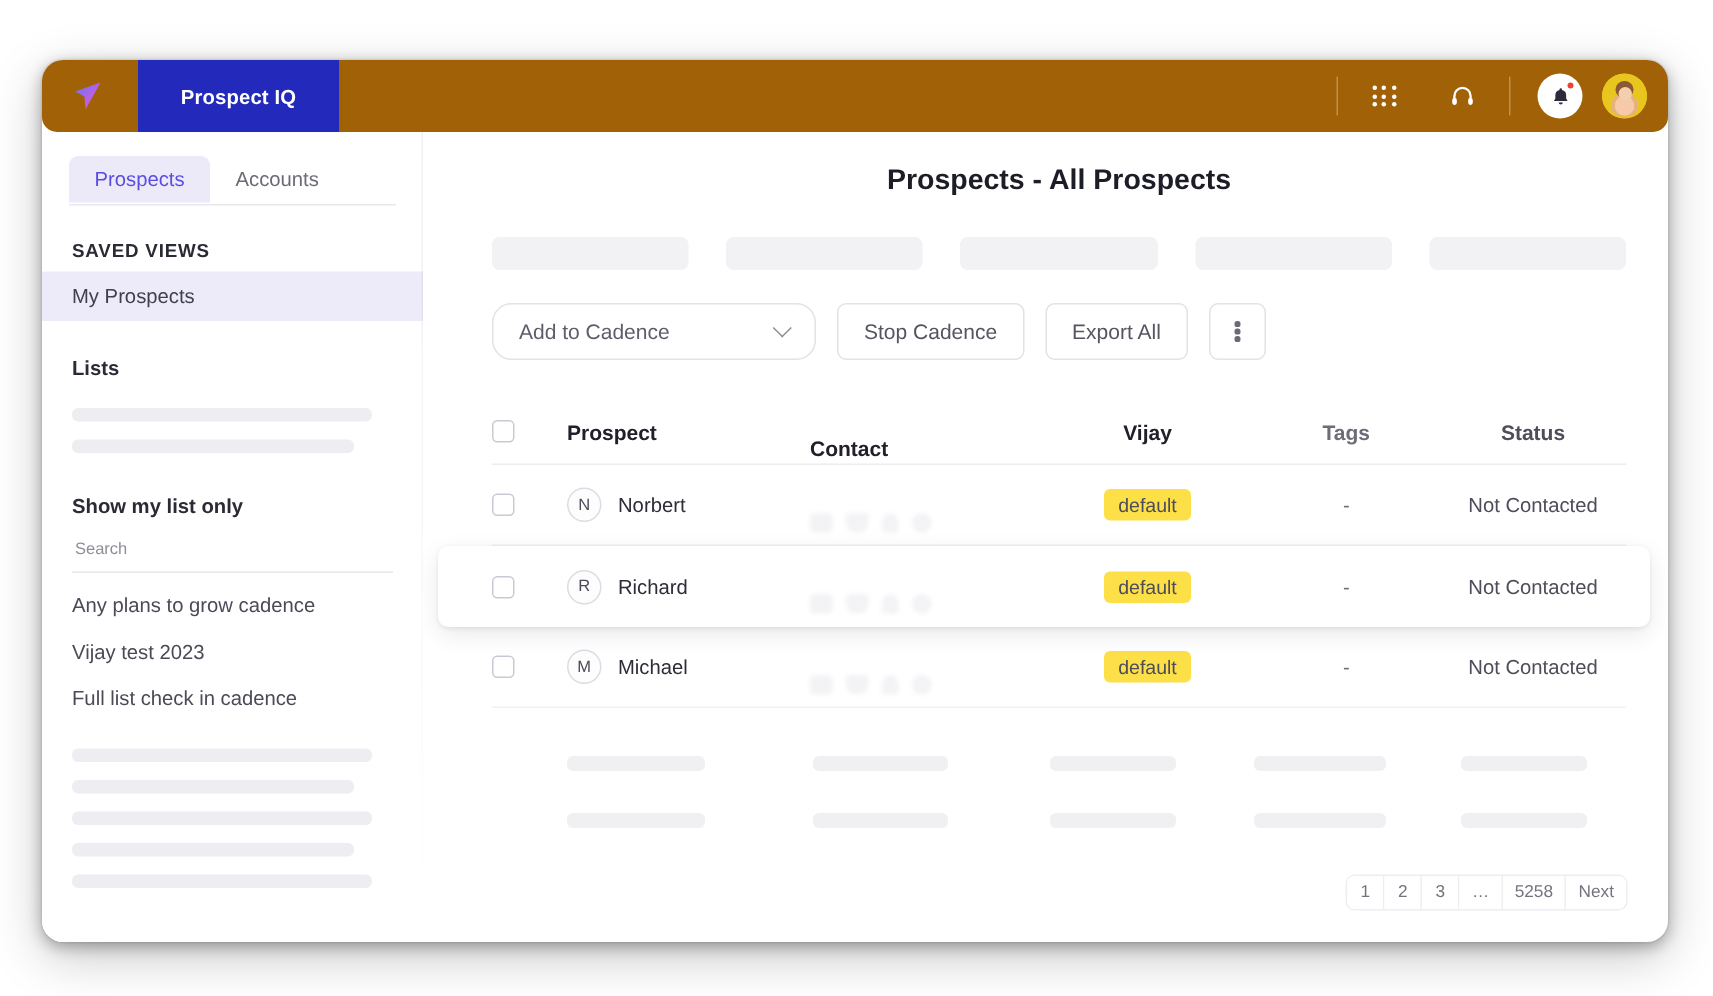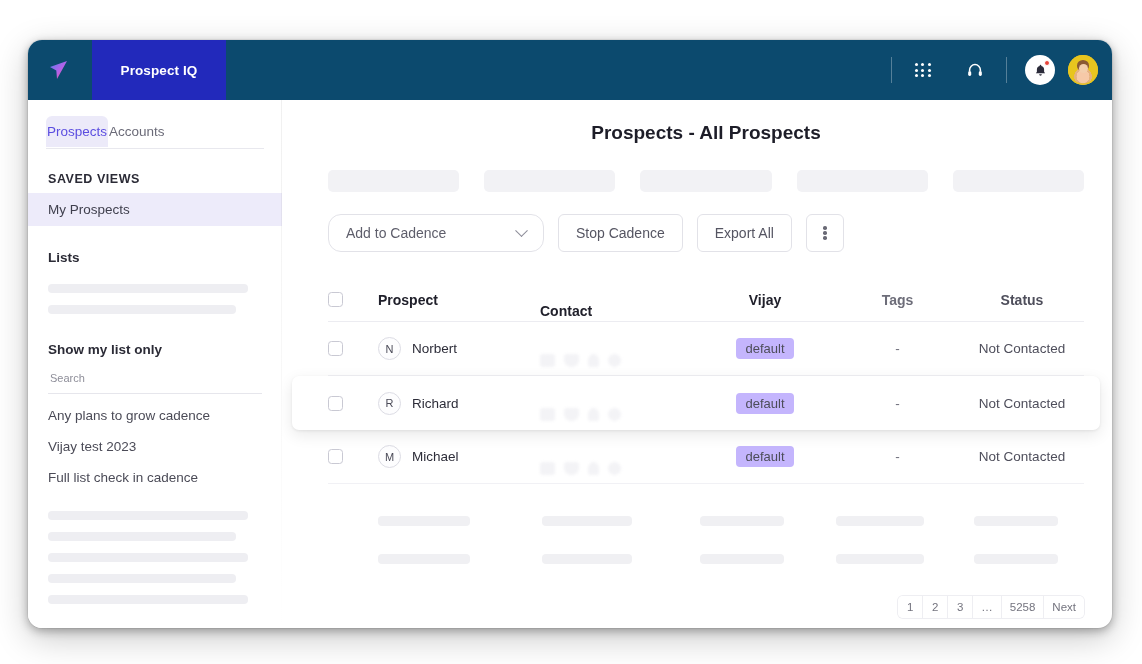"Prospect IQ" #topnav { background: #0c4a6e -> #a16207; border-radius: none -> 10px; height: 60px -> 48px }
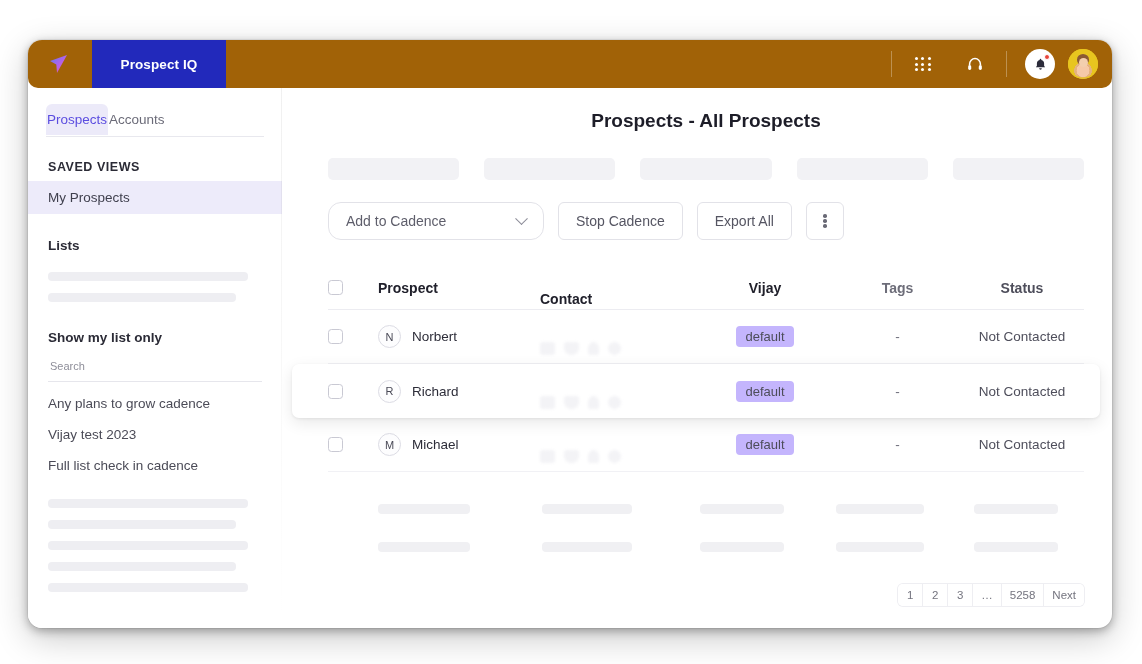"Prospects" .tab { padding: 8px 1px -> 8px 17px }
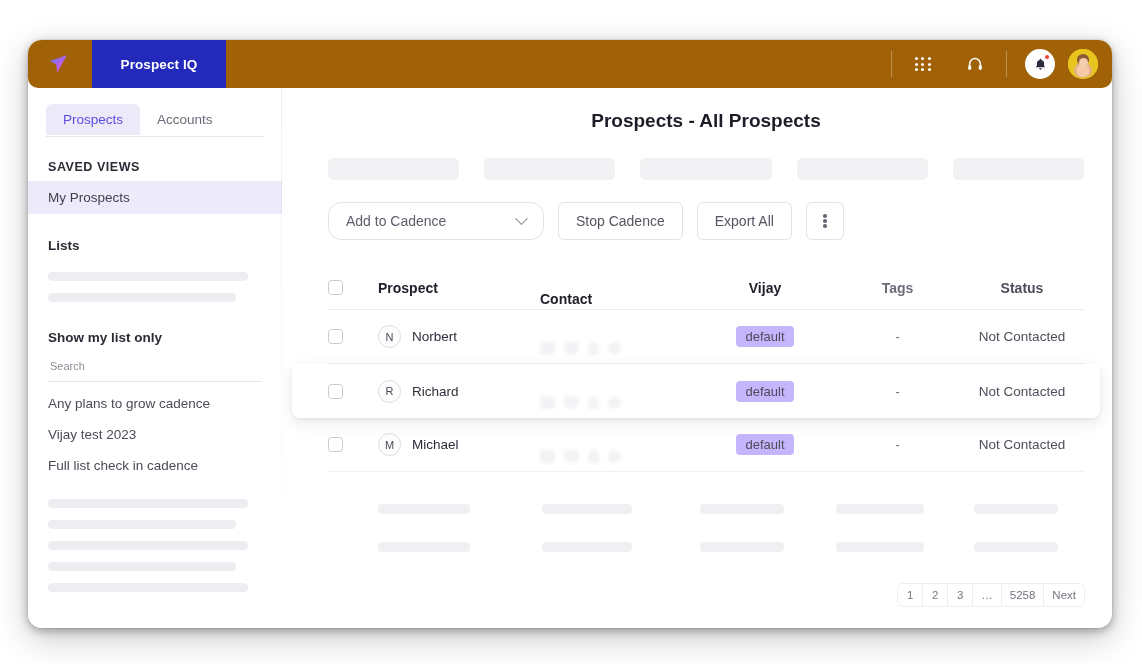"default" .badge-default { background: #c4b5fd -> #fde047 }
